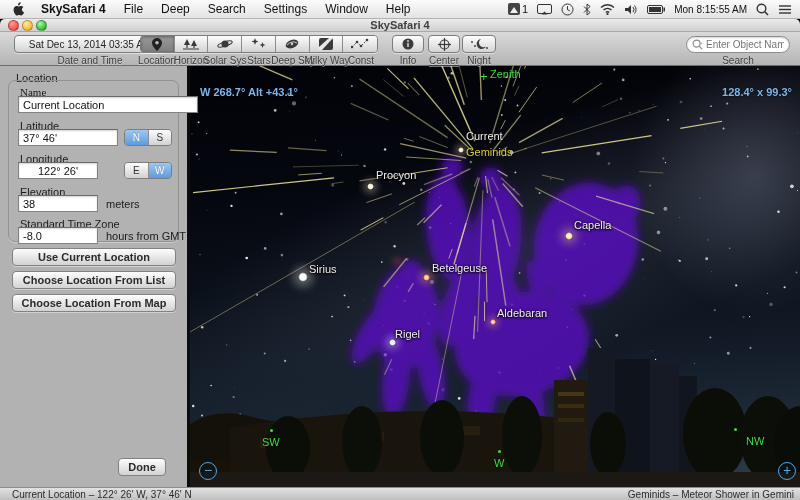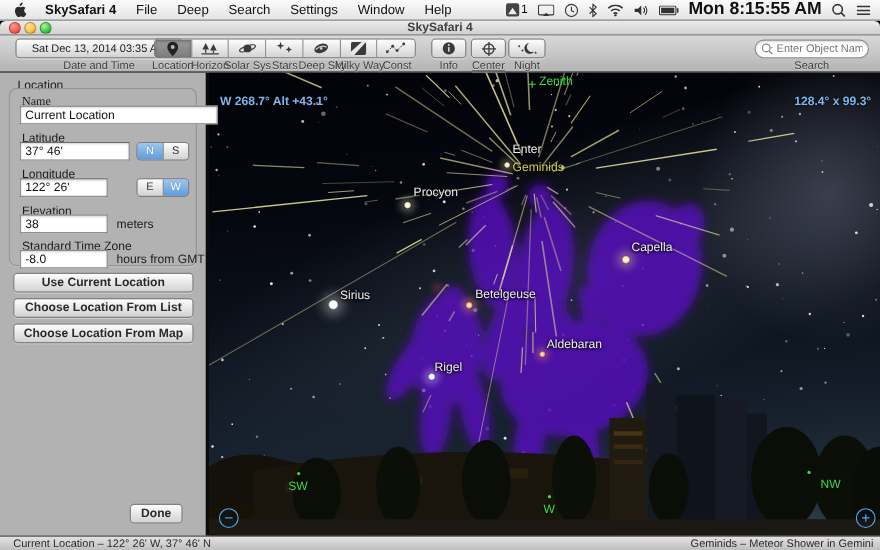"Mon 8:15:55 AM" .mb-time { font-size: 16px -> 10px; font-weight: bold -> none }
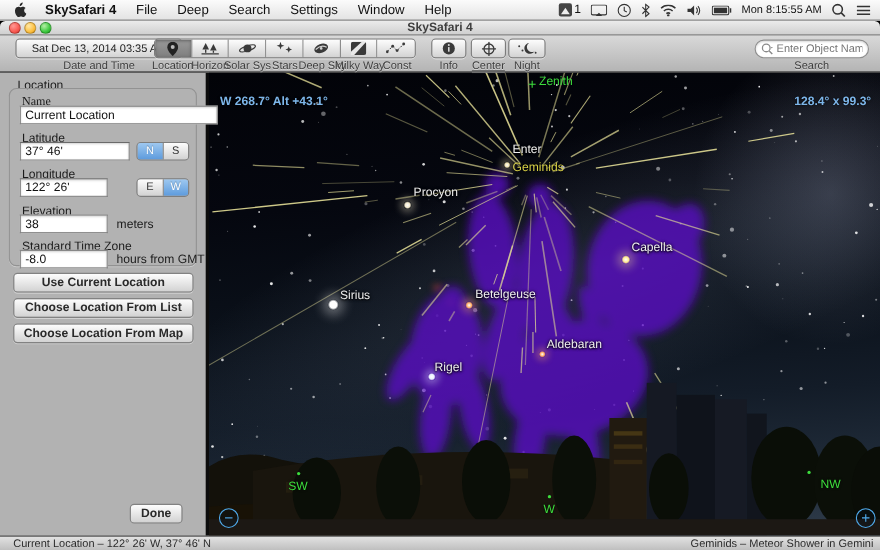"Enter" div.star-label { text: Enter -> Current }
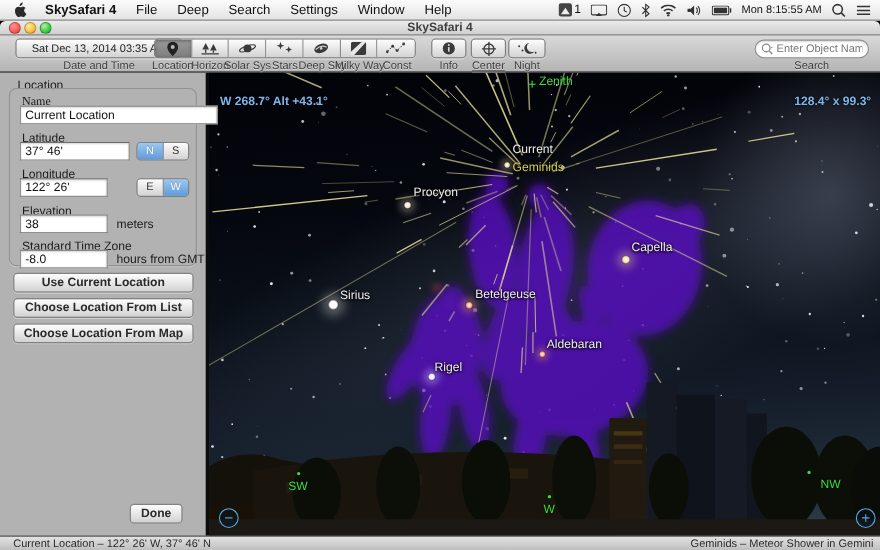"122° 26'" input.fld-input { text-align: none -> center }
